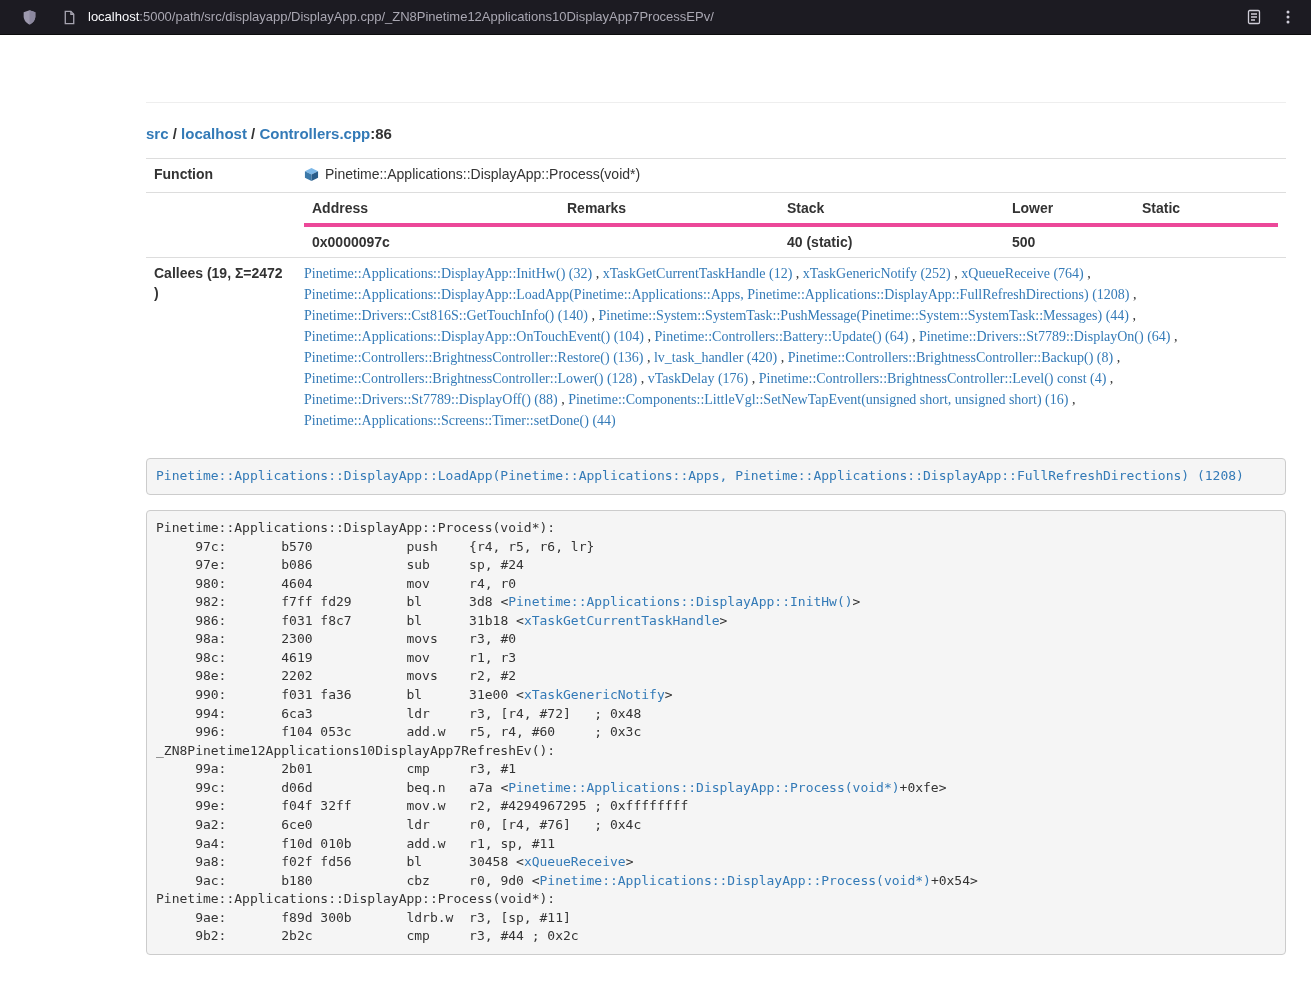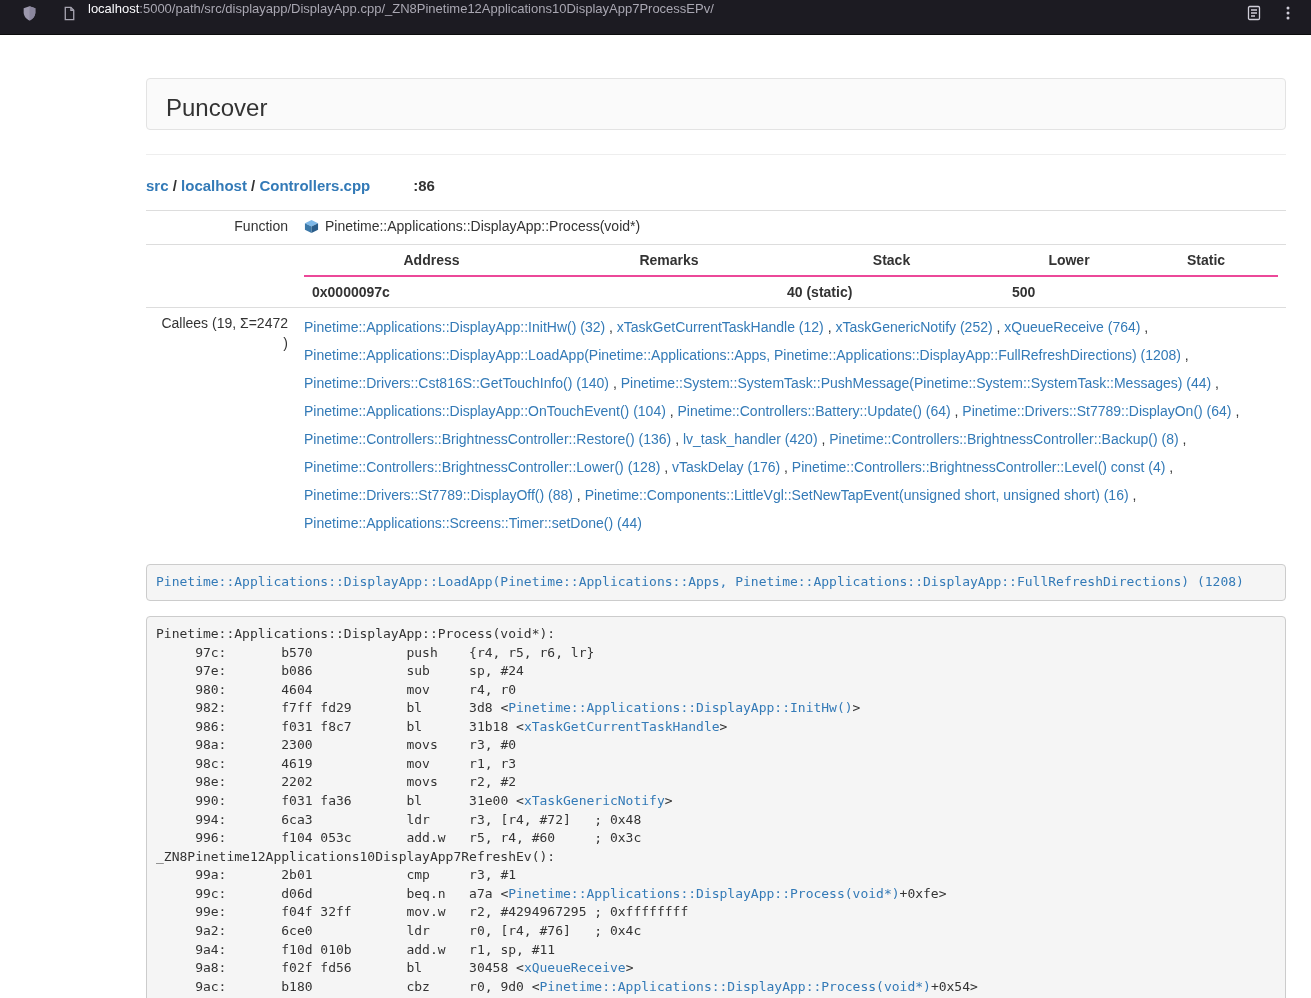"localhost:5000/path/src/displayapp/Displ" .chrome { align-items: none -> center }
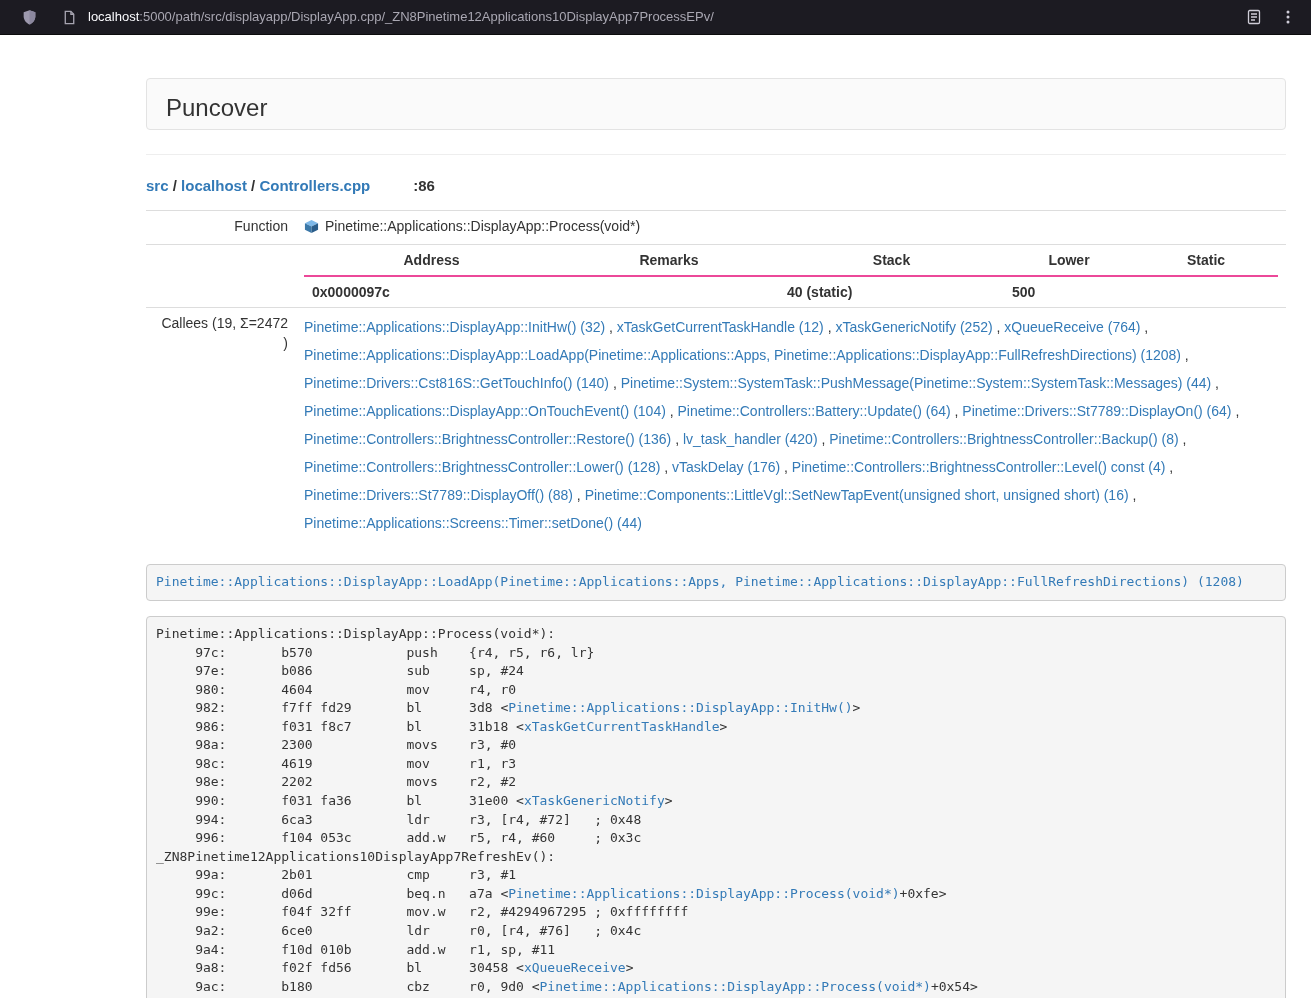"Puncover" div.title-box { html: <div> <span>Puncover</span> </div> -> none }
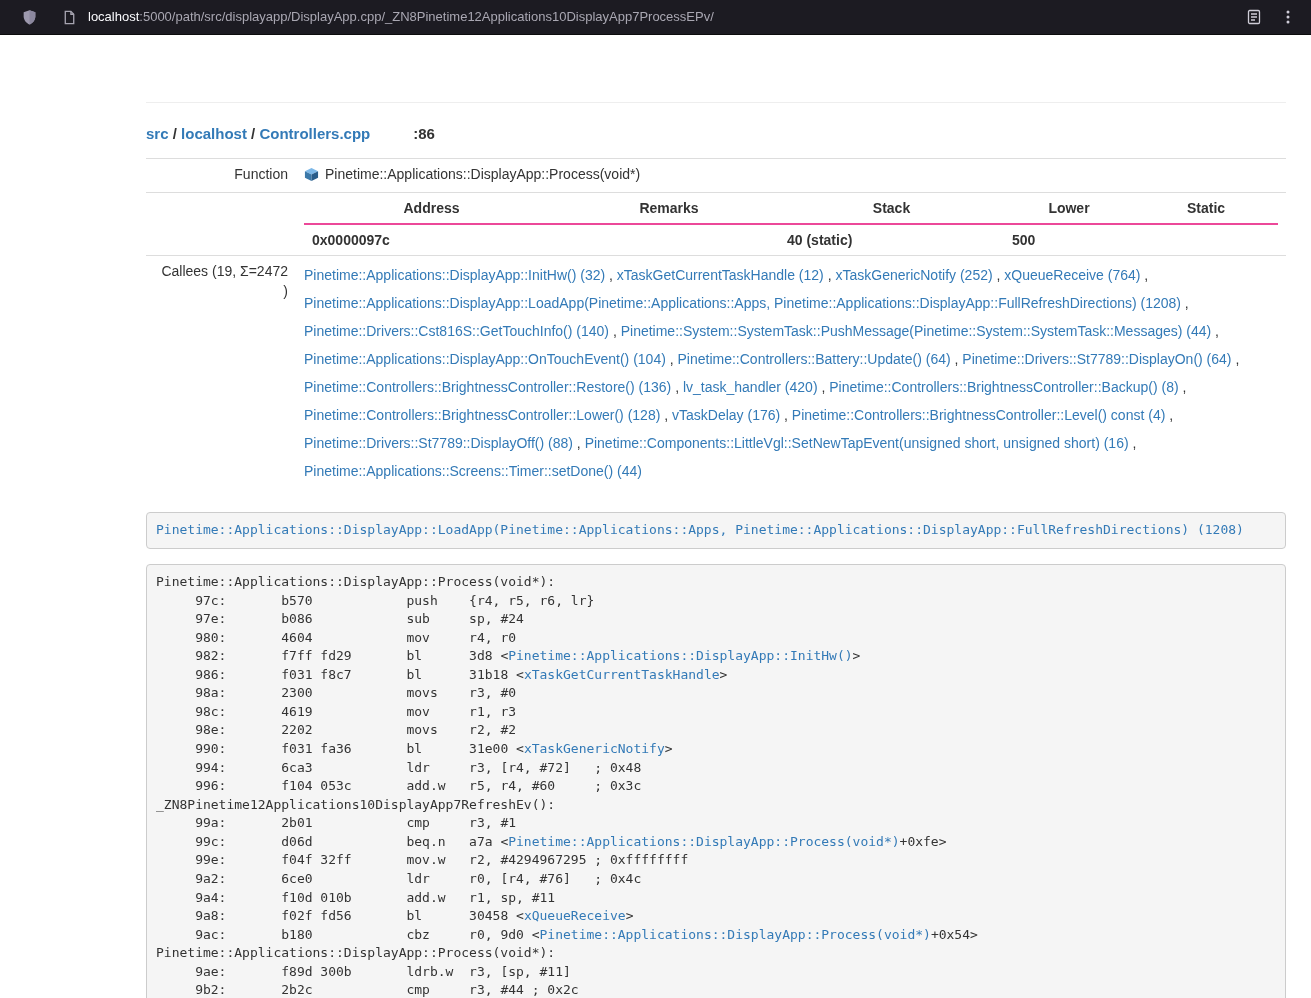":86" .breadcrumb .suffix { margin-left: 43px -> none }
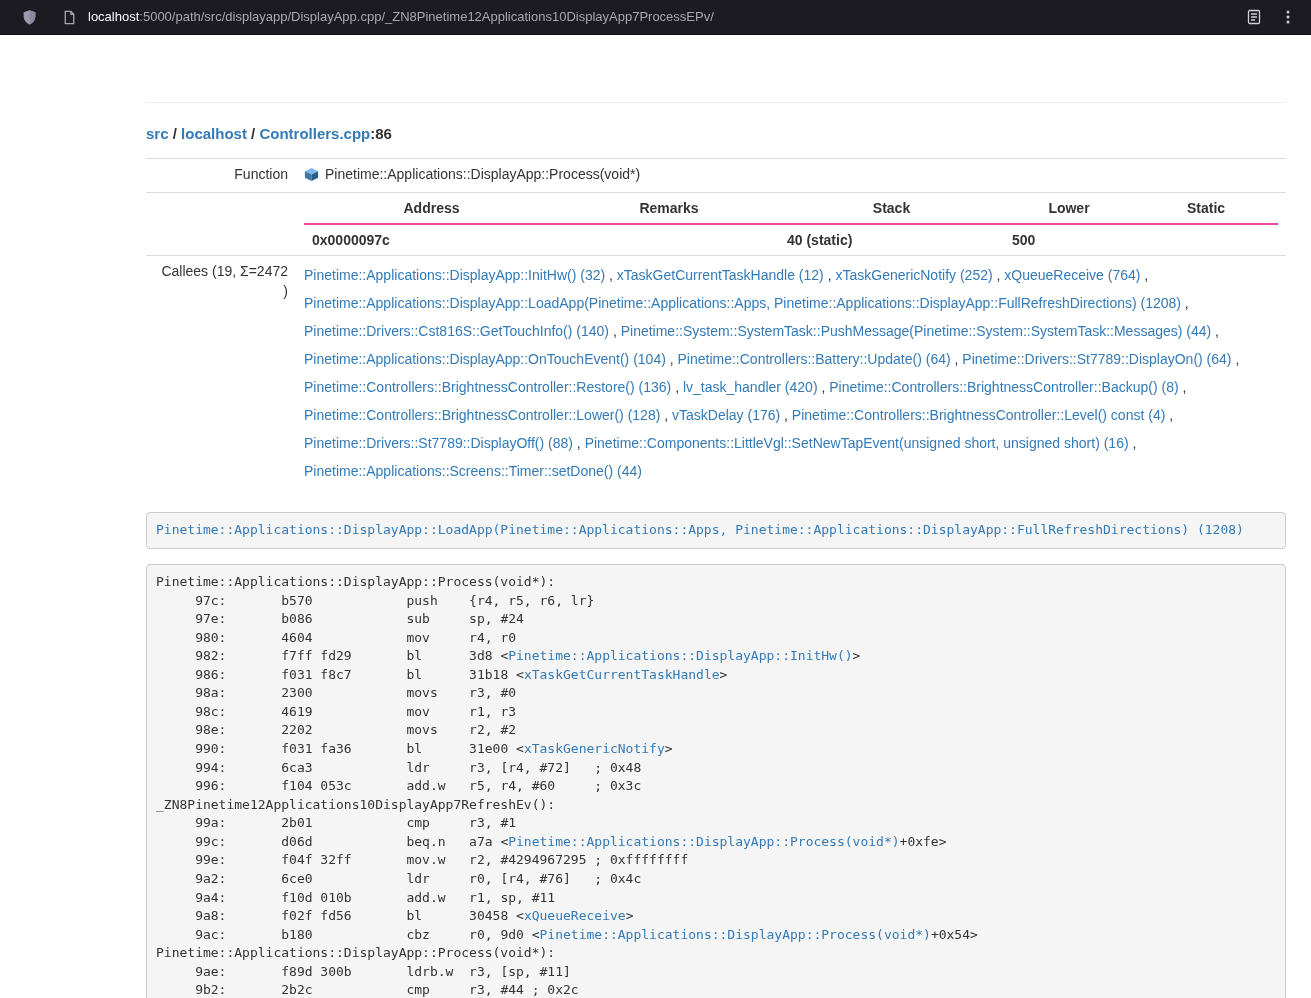"Function" table.tbl > tbody > tr > th { font-weight: normal -> bold; text-align: right -> none }
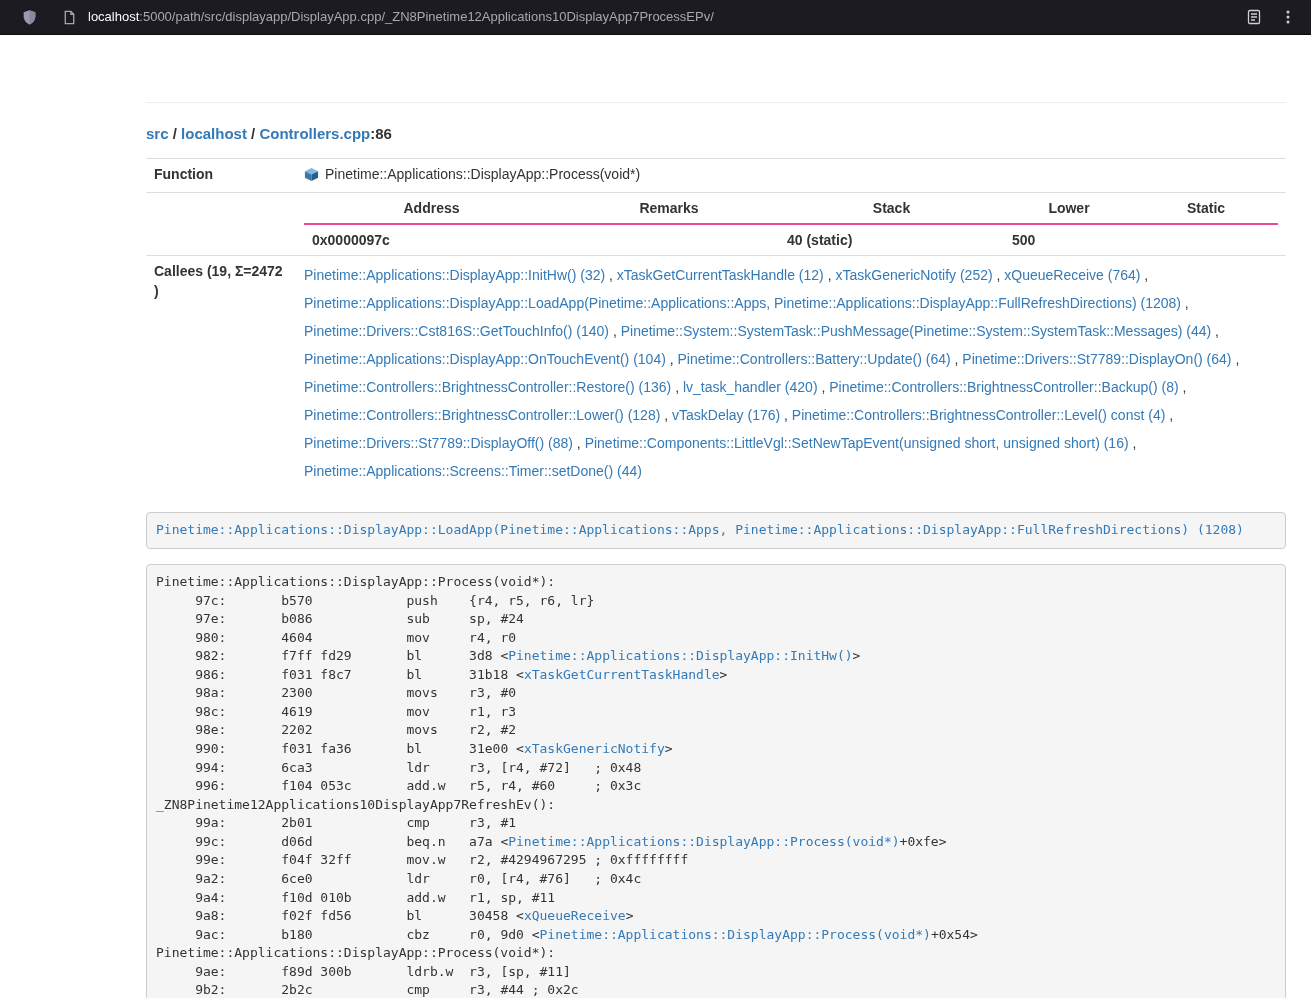"Address" table.inner th { border-bottom: 2px solid #ec4899 -> 4px solid #ec4899; text-align: center -> left }
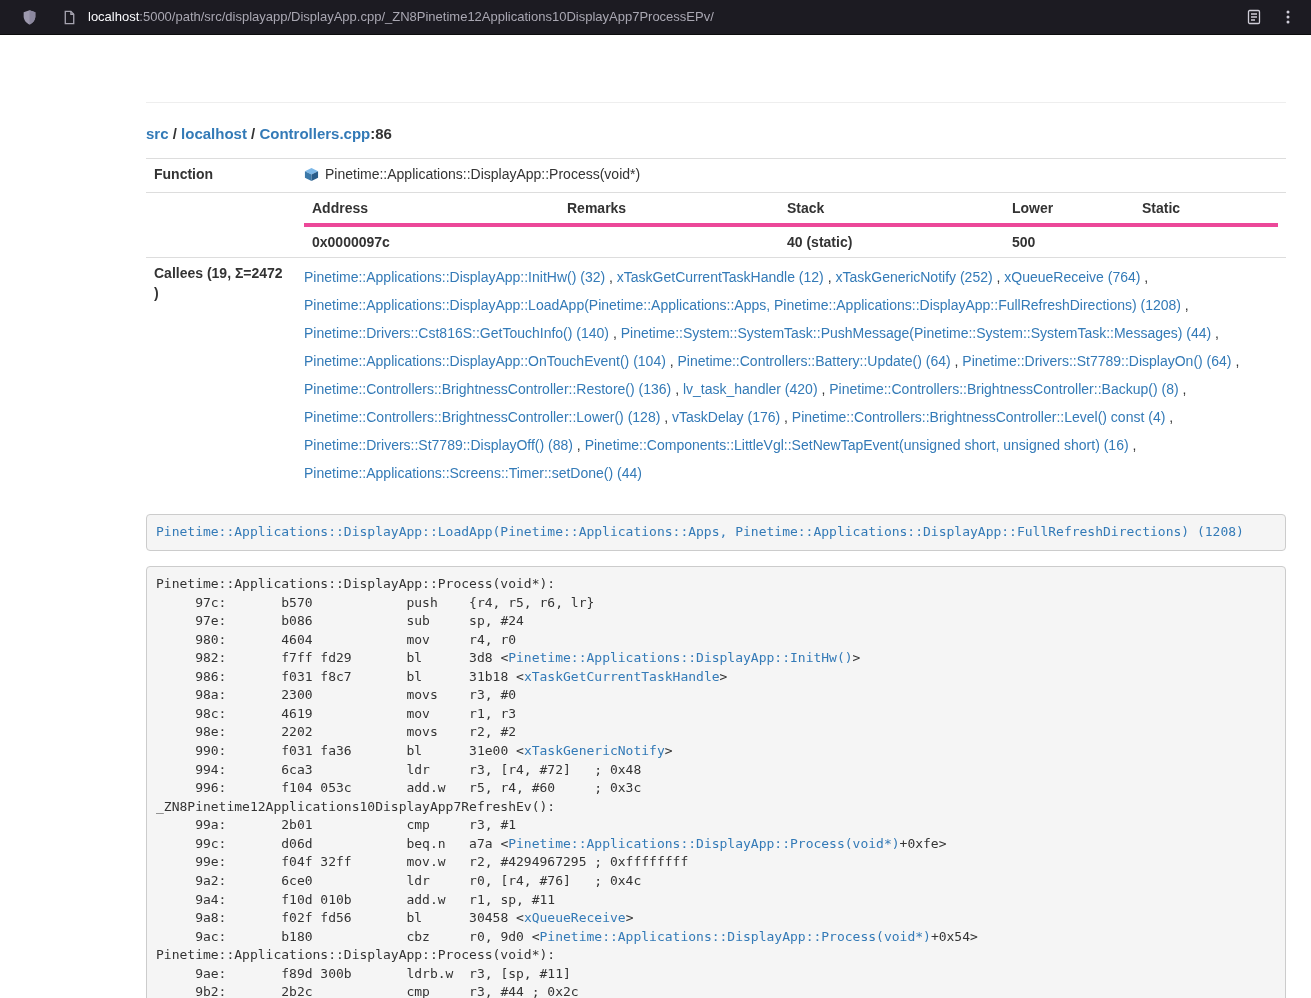"Pinetime::Applications::DisplayApp::InitHw() (32) ," .callees { font-family: none -> Liberation Serif, serif; line-height: 28px -> 21px }
